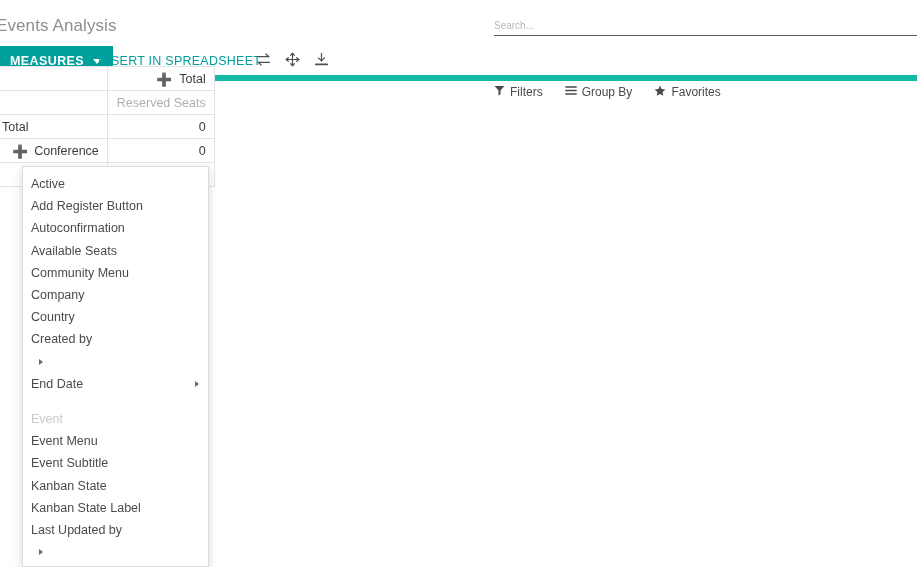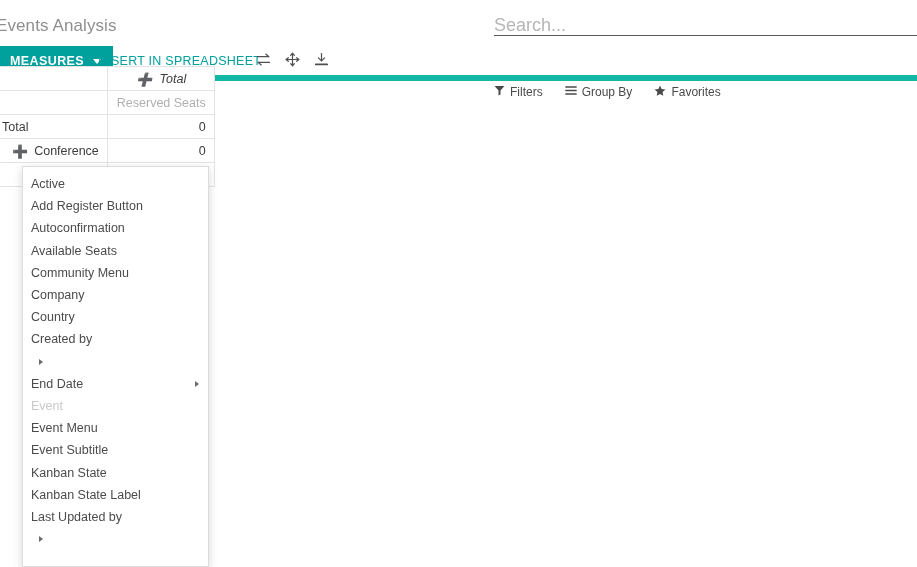"Search..." .search-input { font-size: 18px -> 10px }
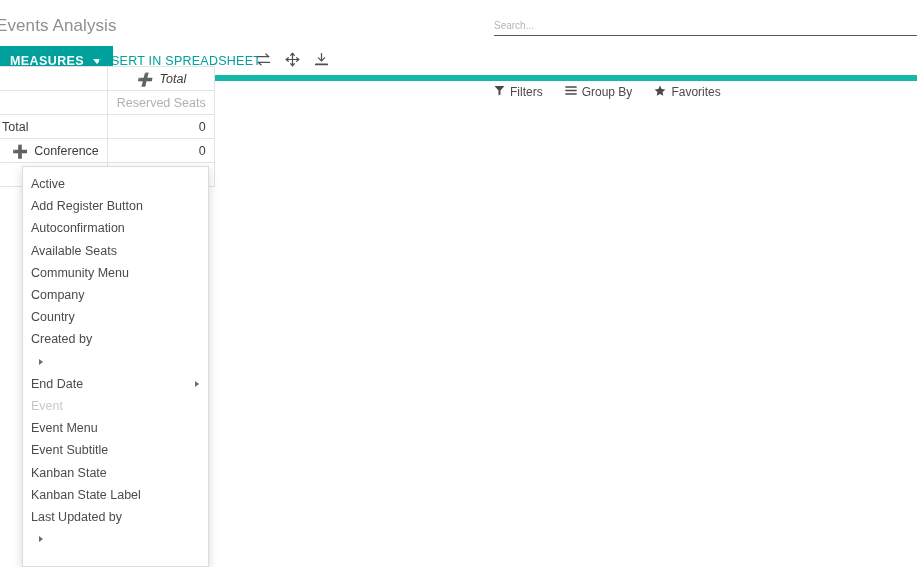"➕ Total" .col-total-head { font-style: italic -> none; text-align: center -> right }
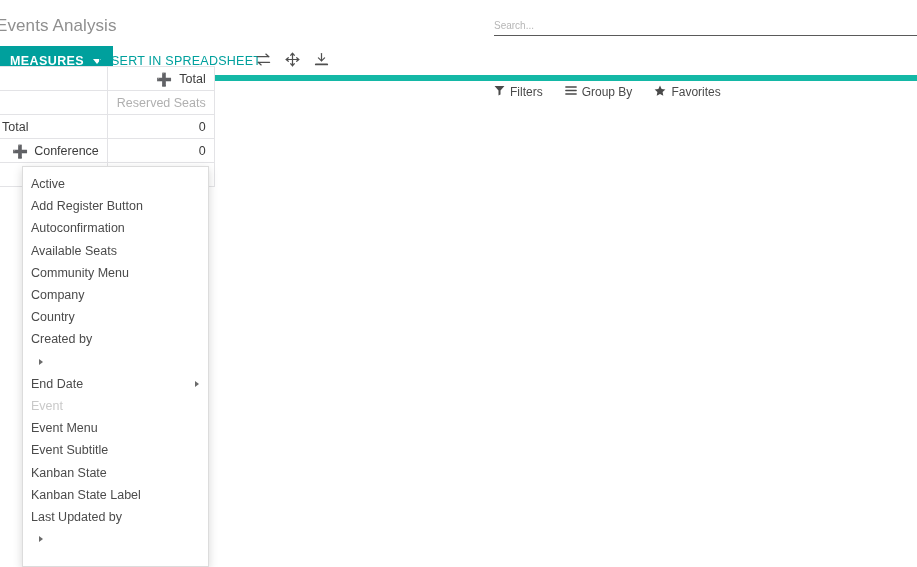"Event" .dd-item.disabled { margin-top: none -> 13px }
